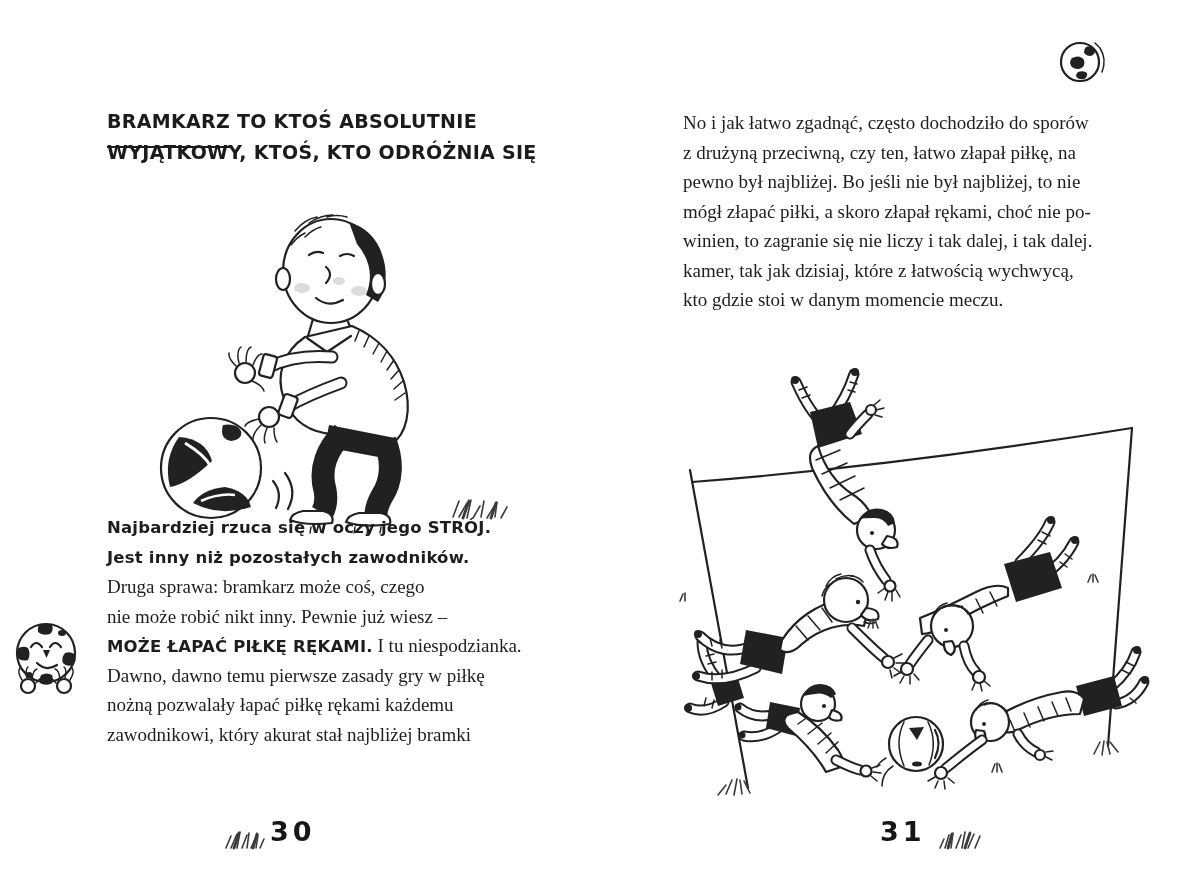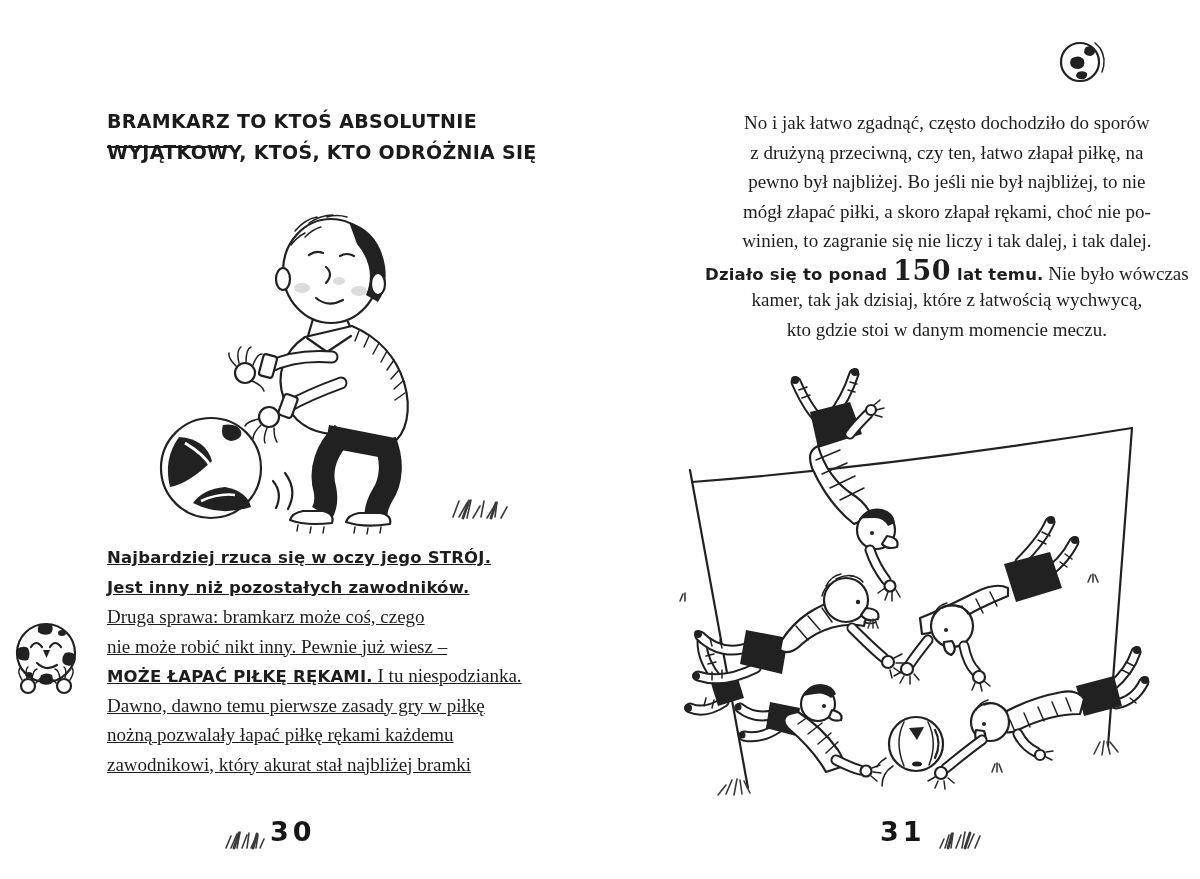"No i jak łatwo zgadnąć," .body-right { left: 705px -> 683px; text-align: center -> none }
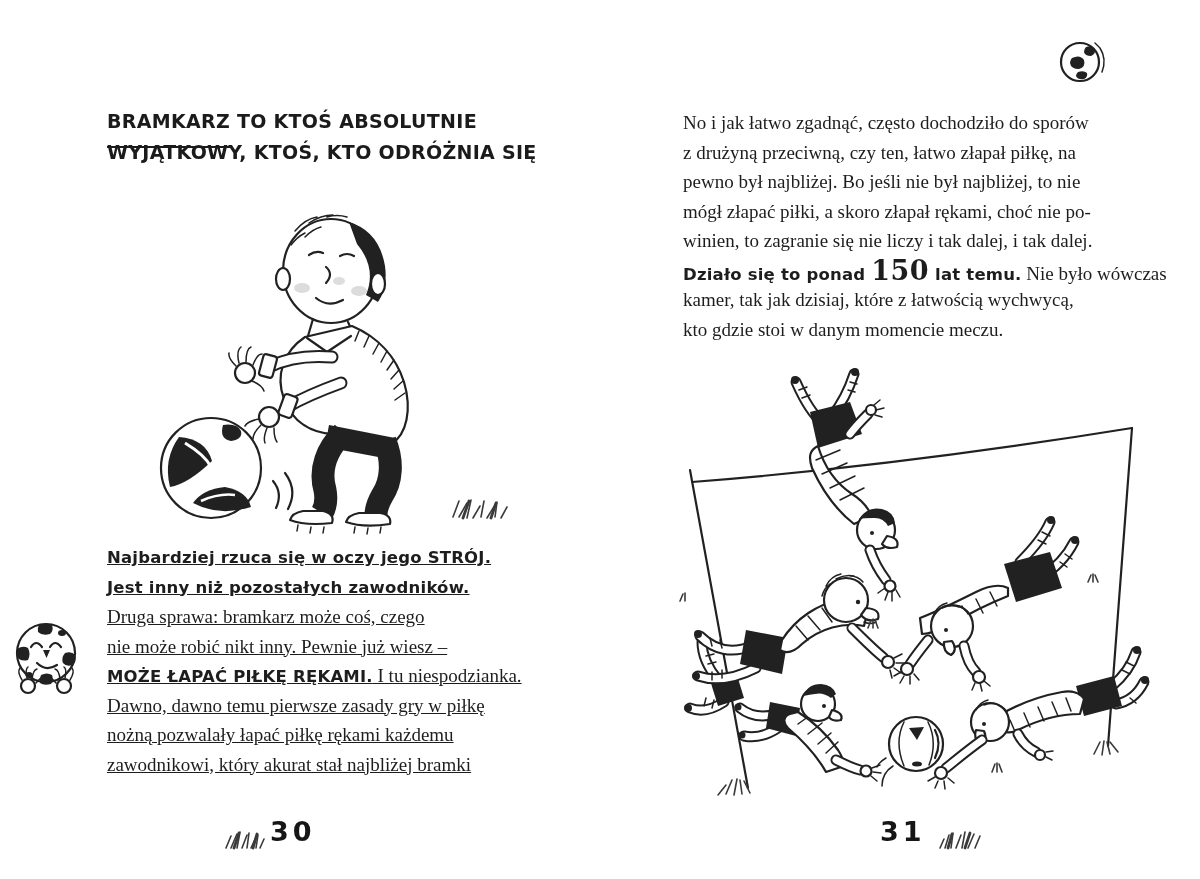"Działo się to ponad 150" div.ln { html: <div><span>Działo się to ponad </span><span>150</span><span> lat temu.</span><span> Nie było wówczas</span></div> -> none }
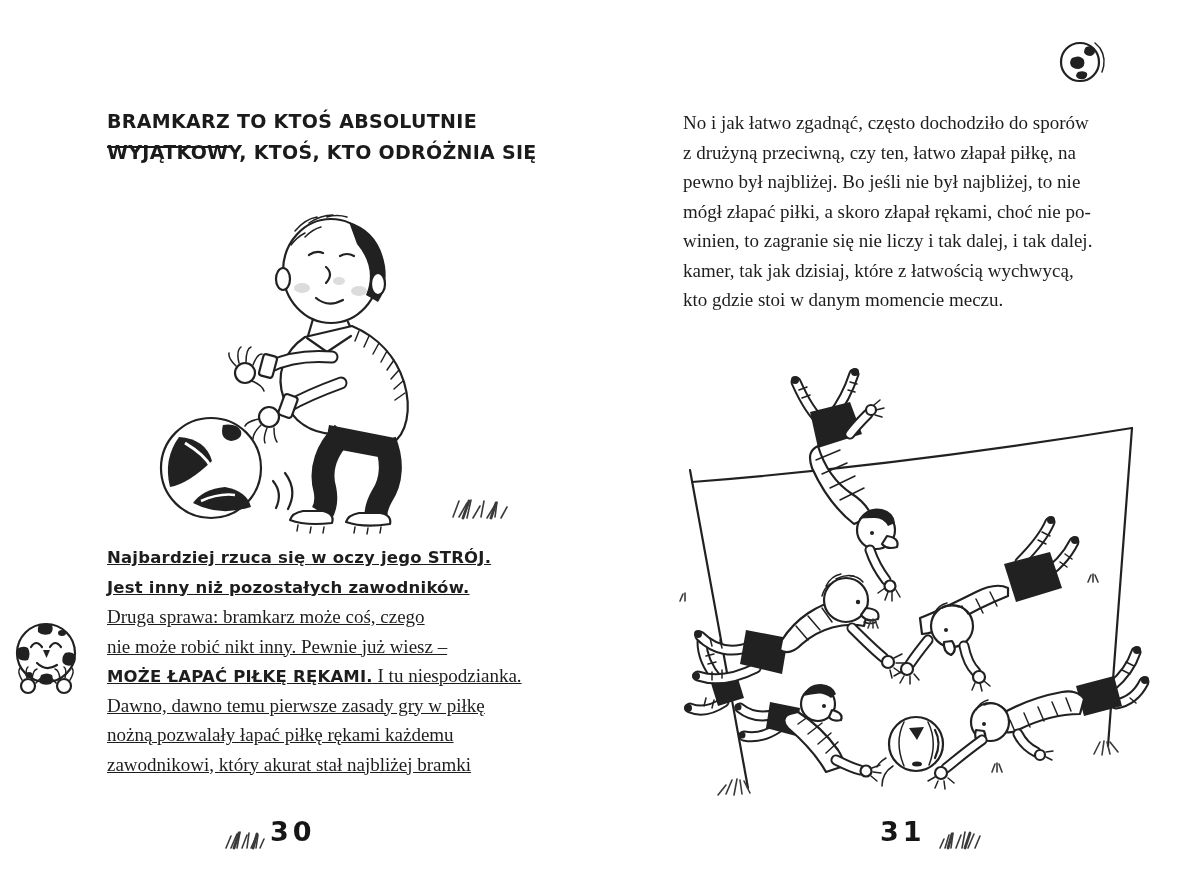"Najbardziej rzuca się w oczy" .body-left { text-decoration: underline -> none; top: 543px -> 513px }
